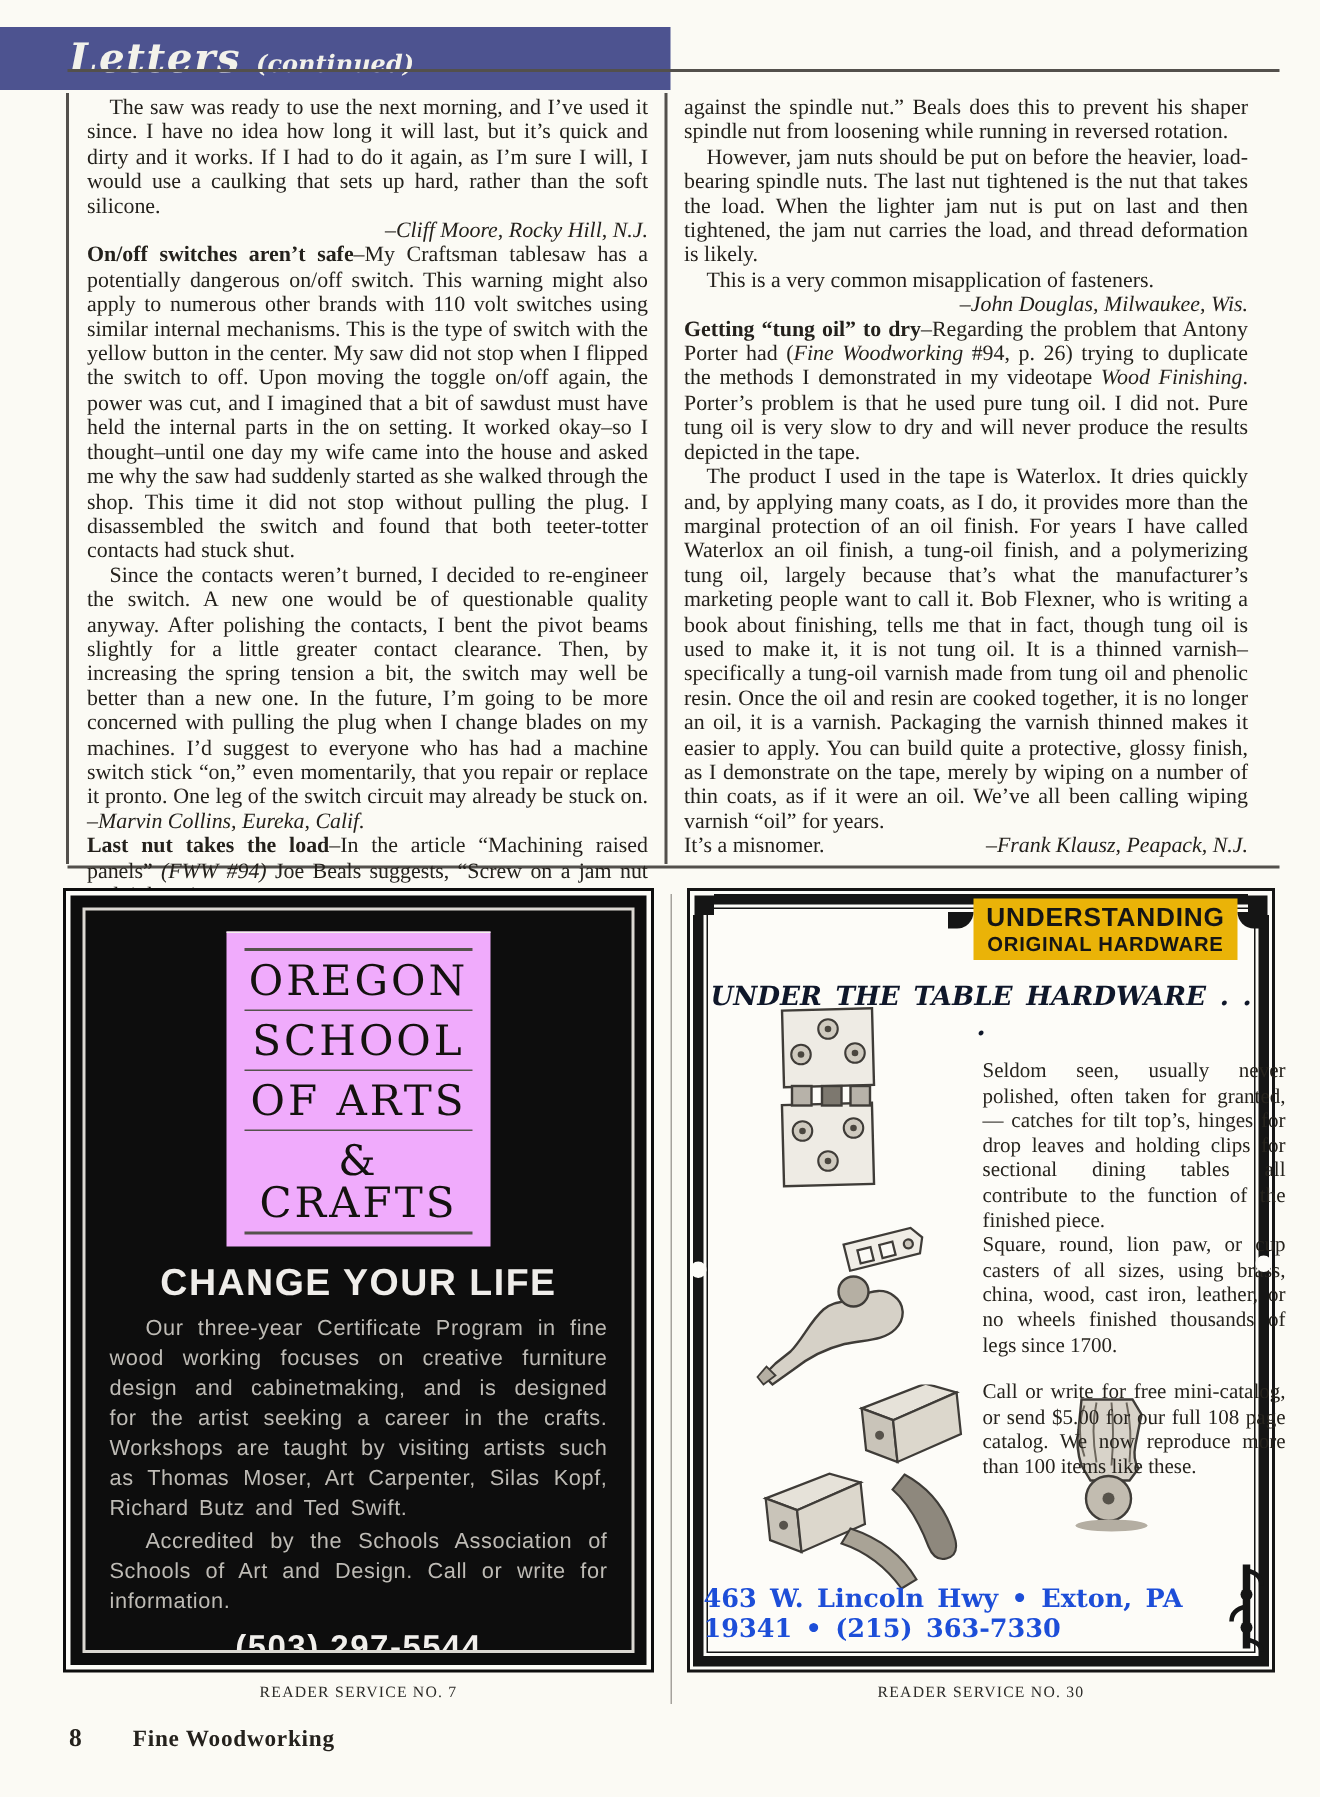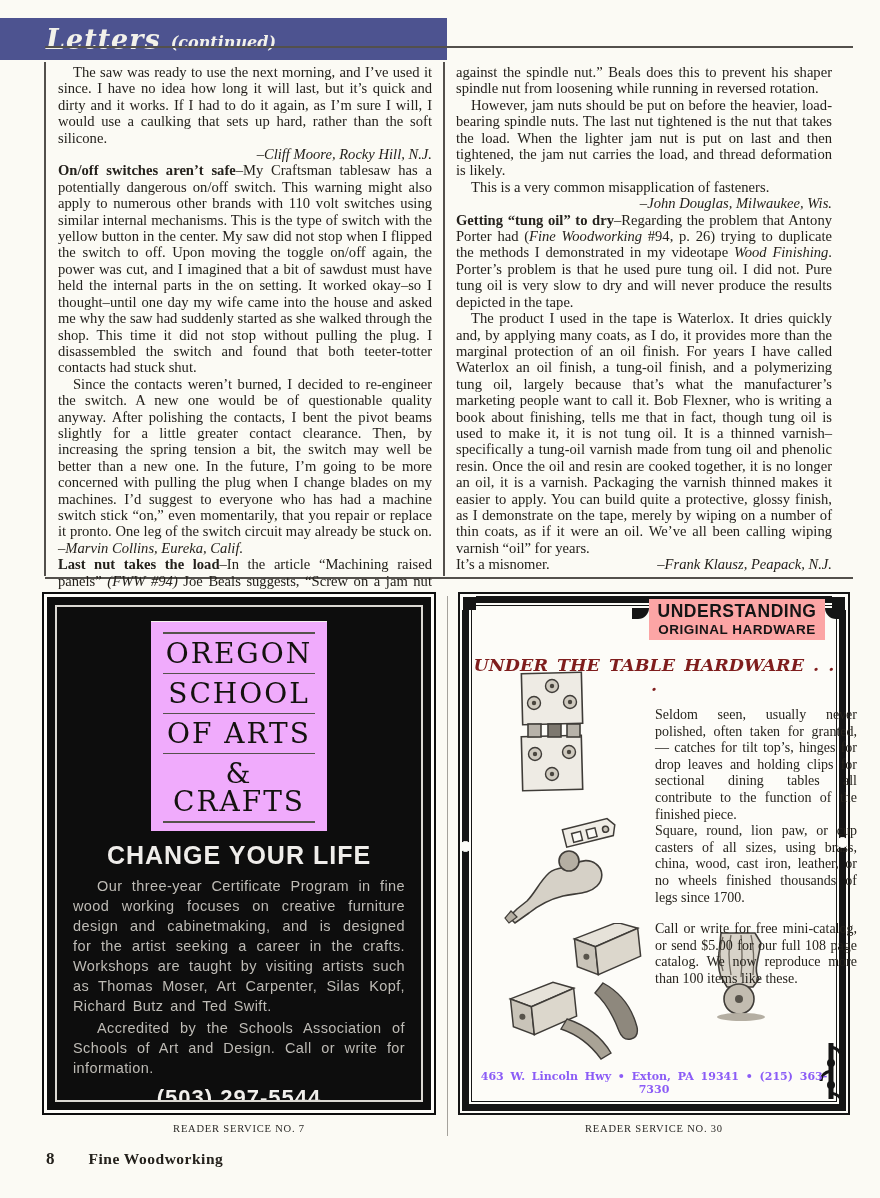"UNDERSTANDING" .ball-heading { background: #fca5a5 -> #eab308 }
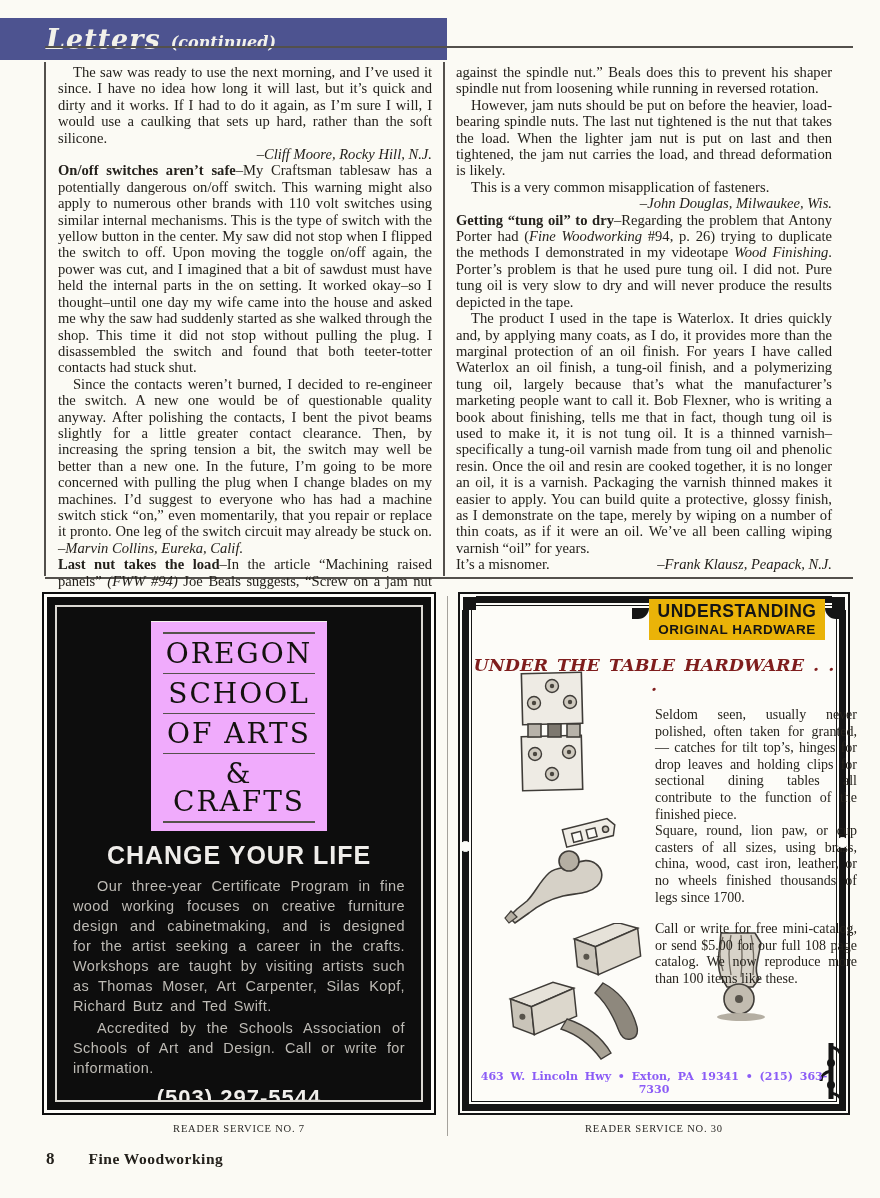"UNDER THE TABLE HARDWARE ." .ball-sub { color: #7f1d1d -> #0f172a }
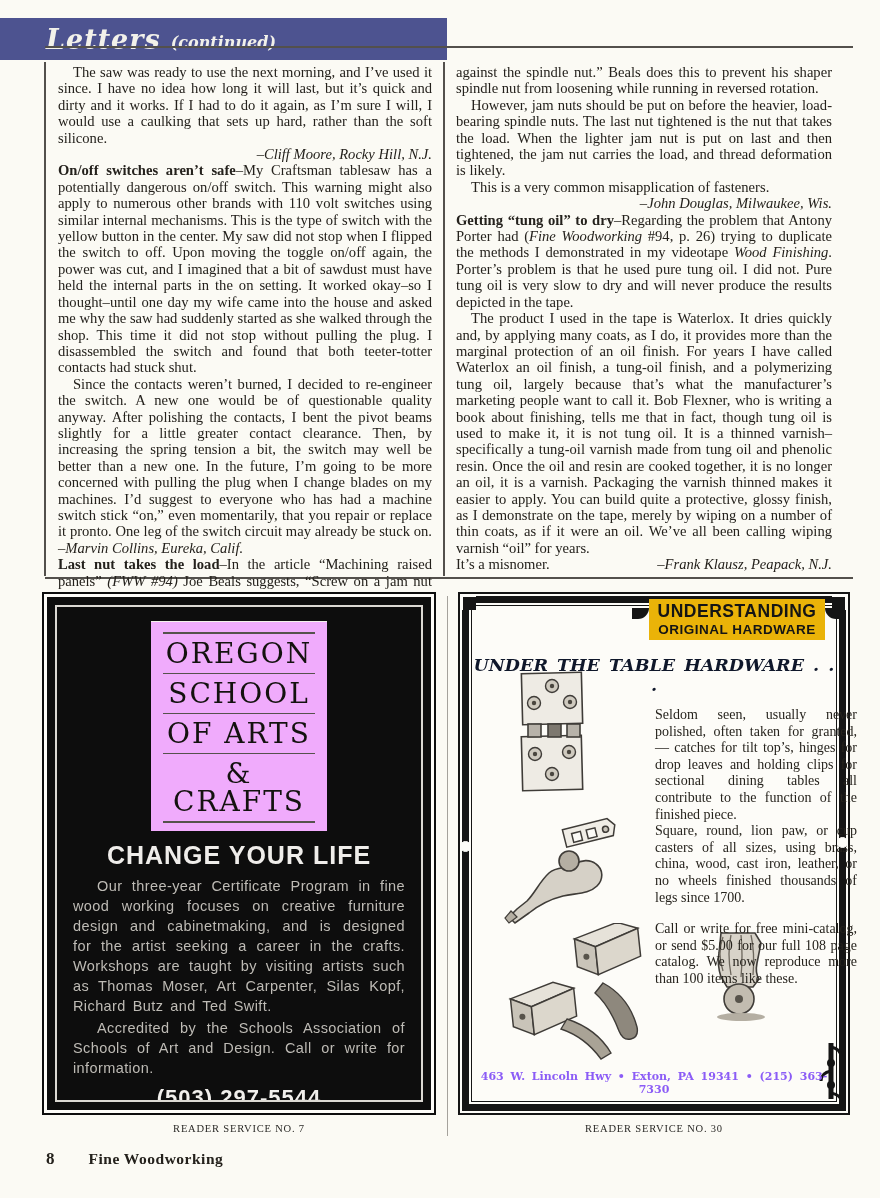"463 W. Lincoln Hwy •" .ball-addr { color: #8b5cf6 -> #1d4ed8; font-size: 11px -> 17px; text-align: center -> none }
